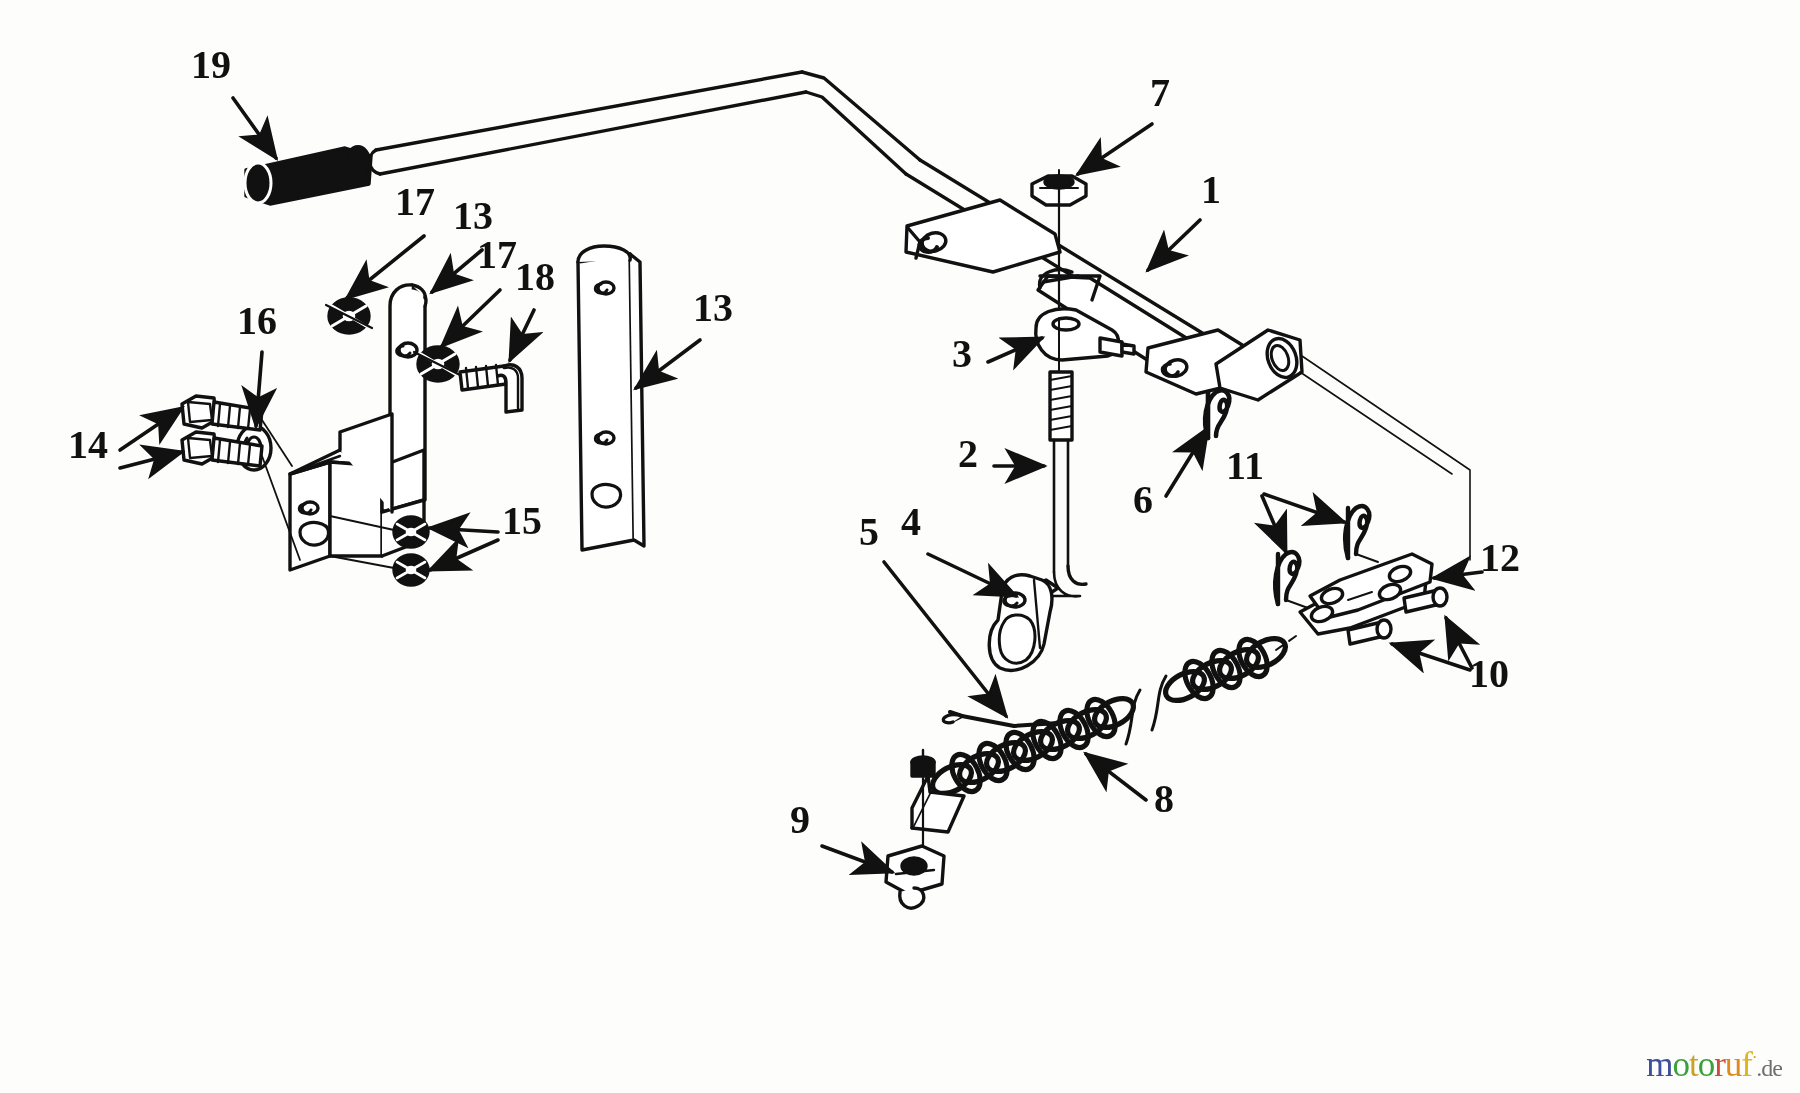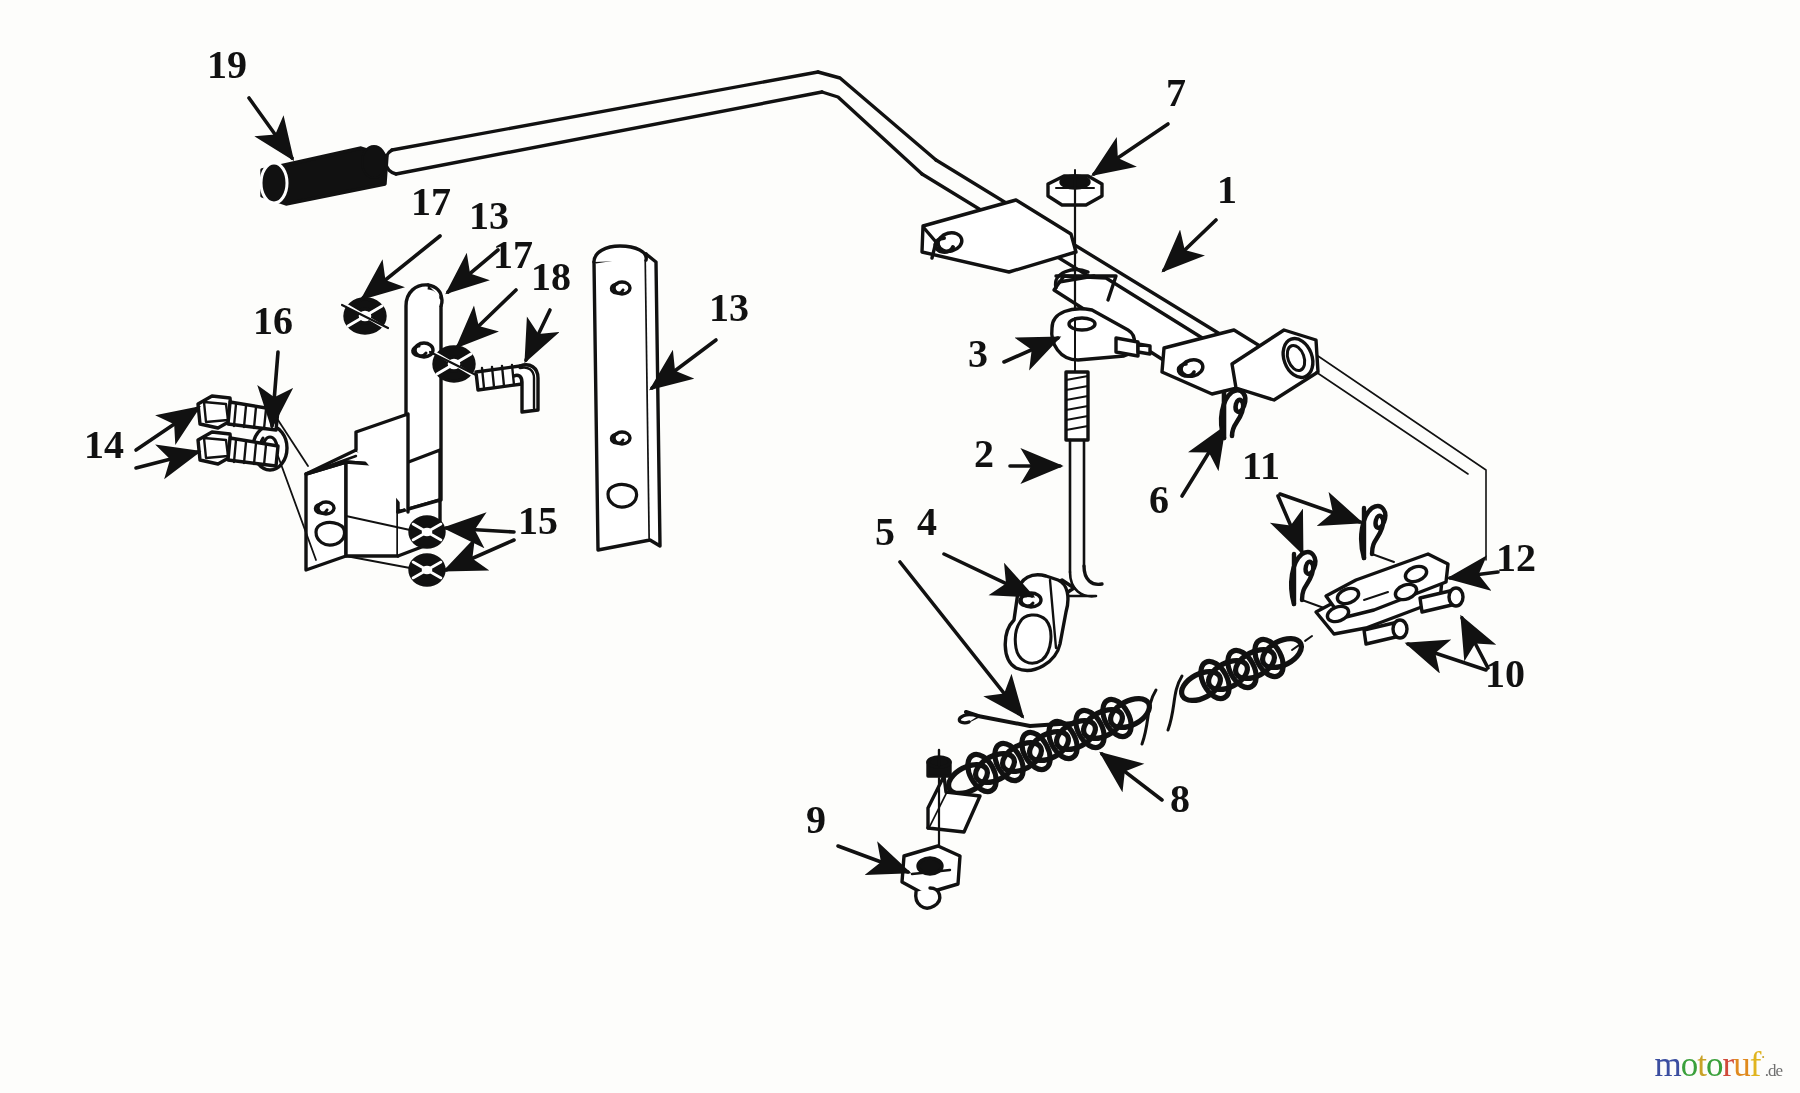"19" #diagram-root { margin-left: 16px -> none }
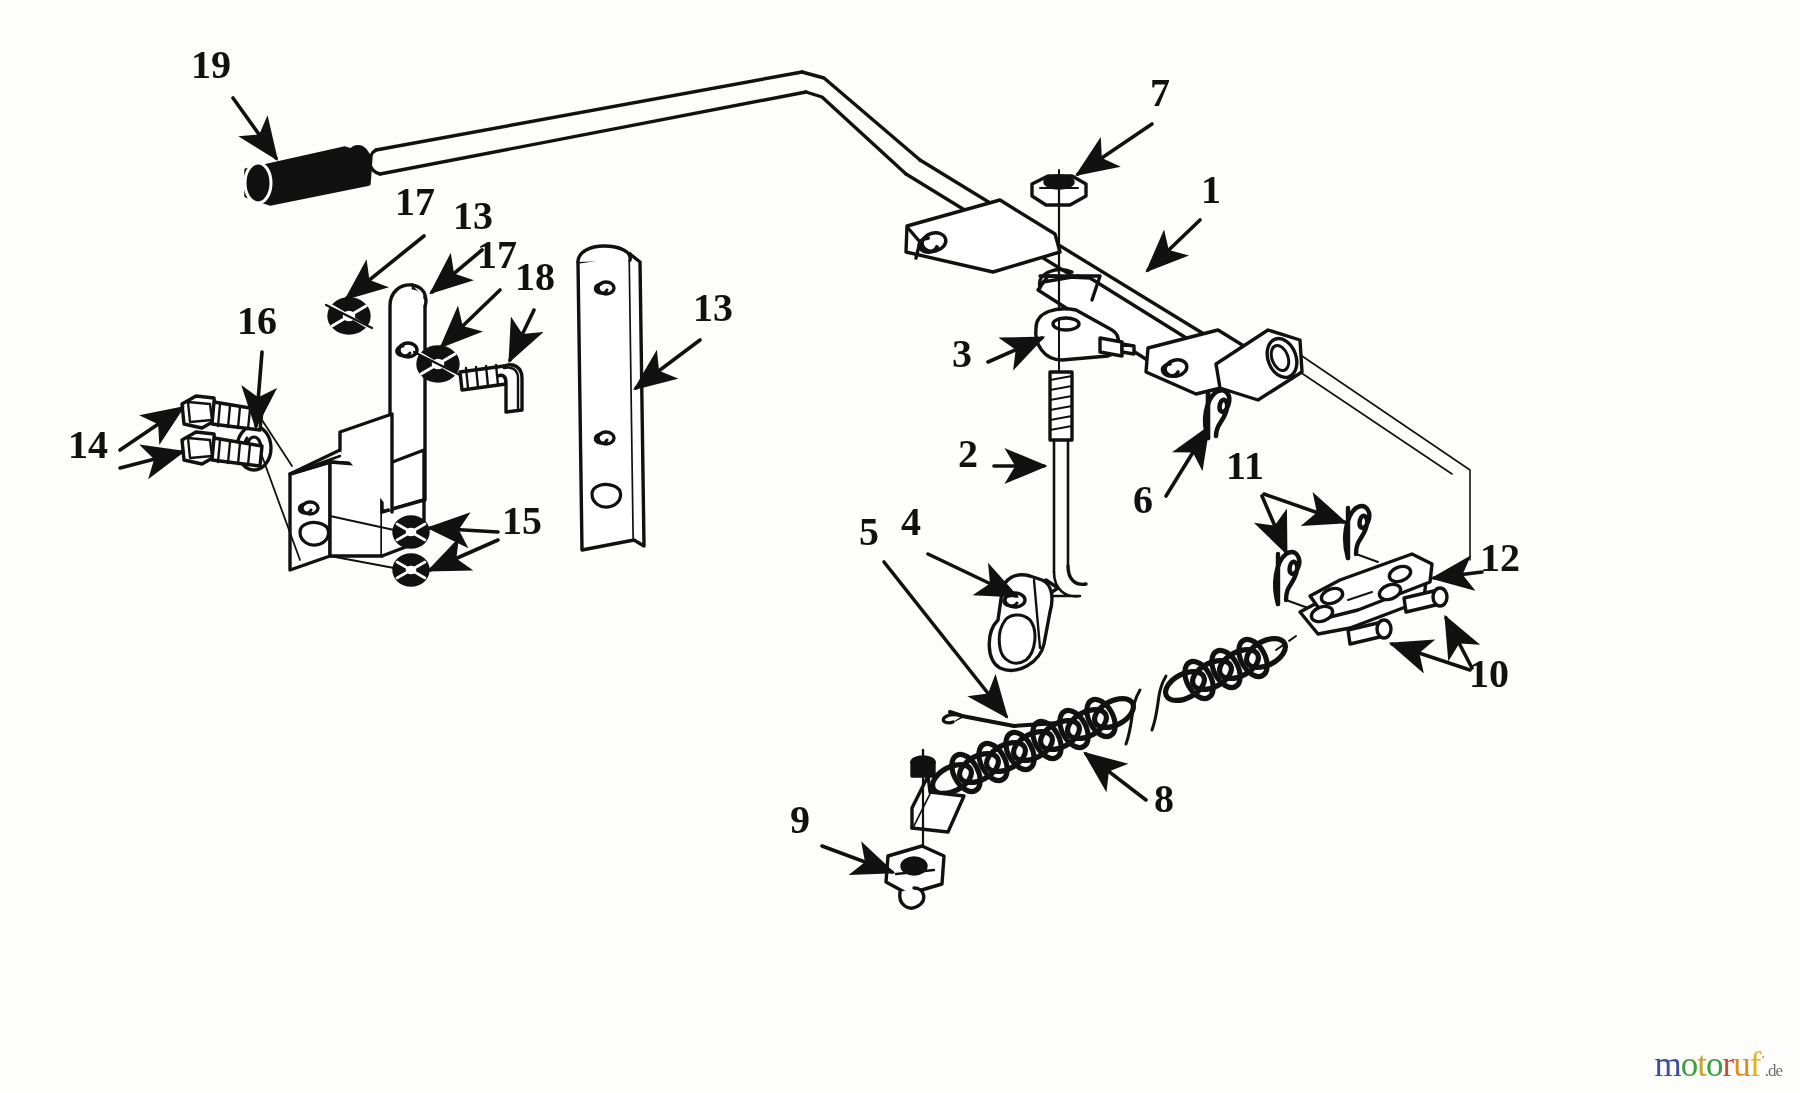".de" .wm .de { font-size: 17px -> 24px }
